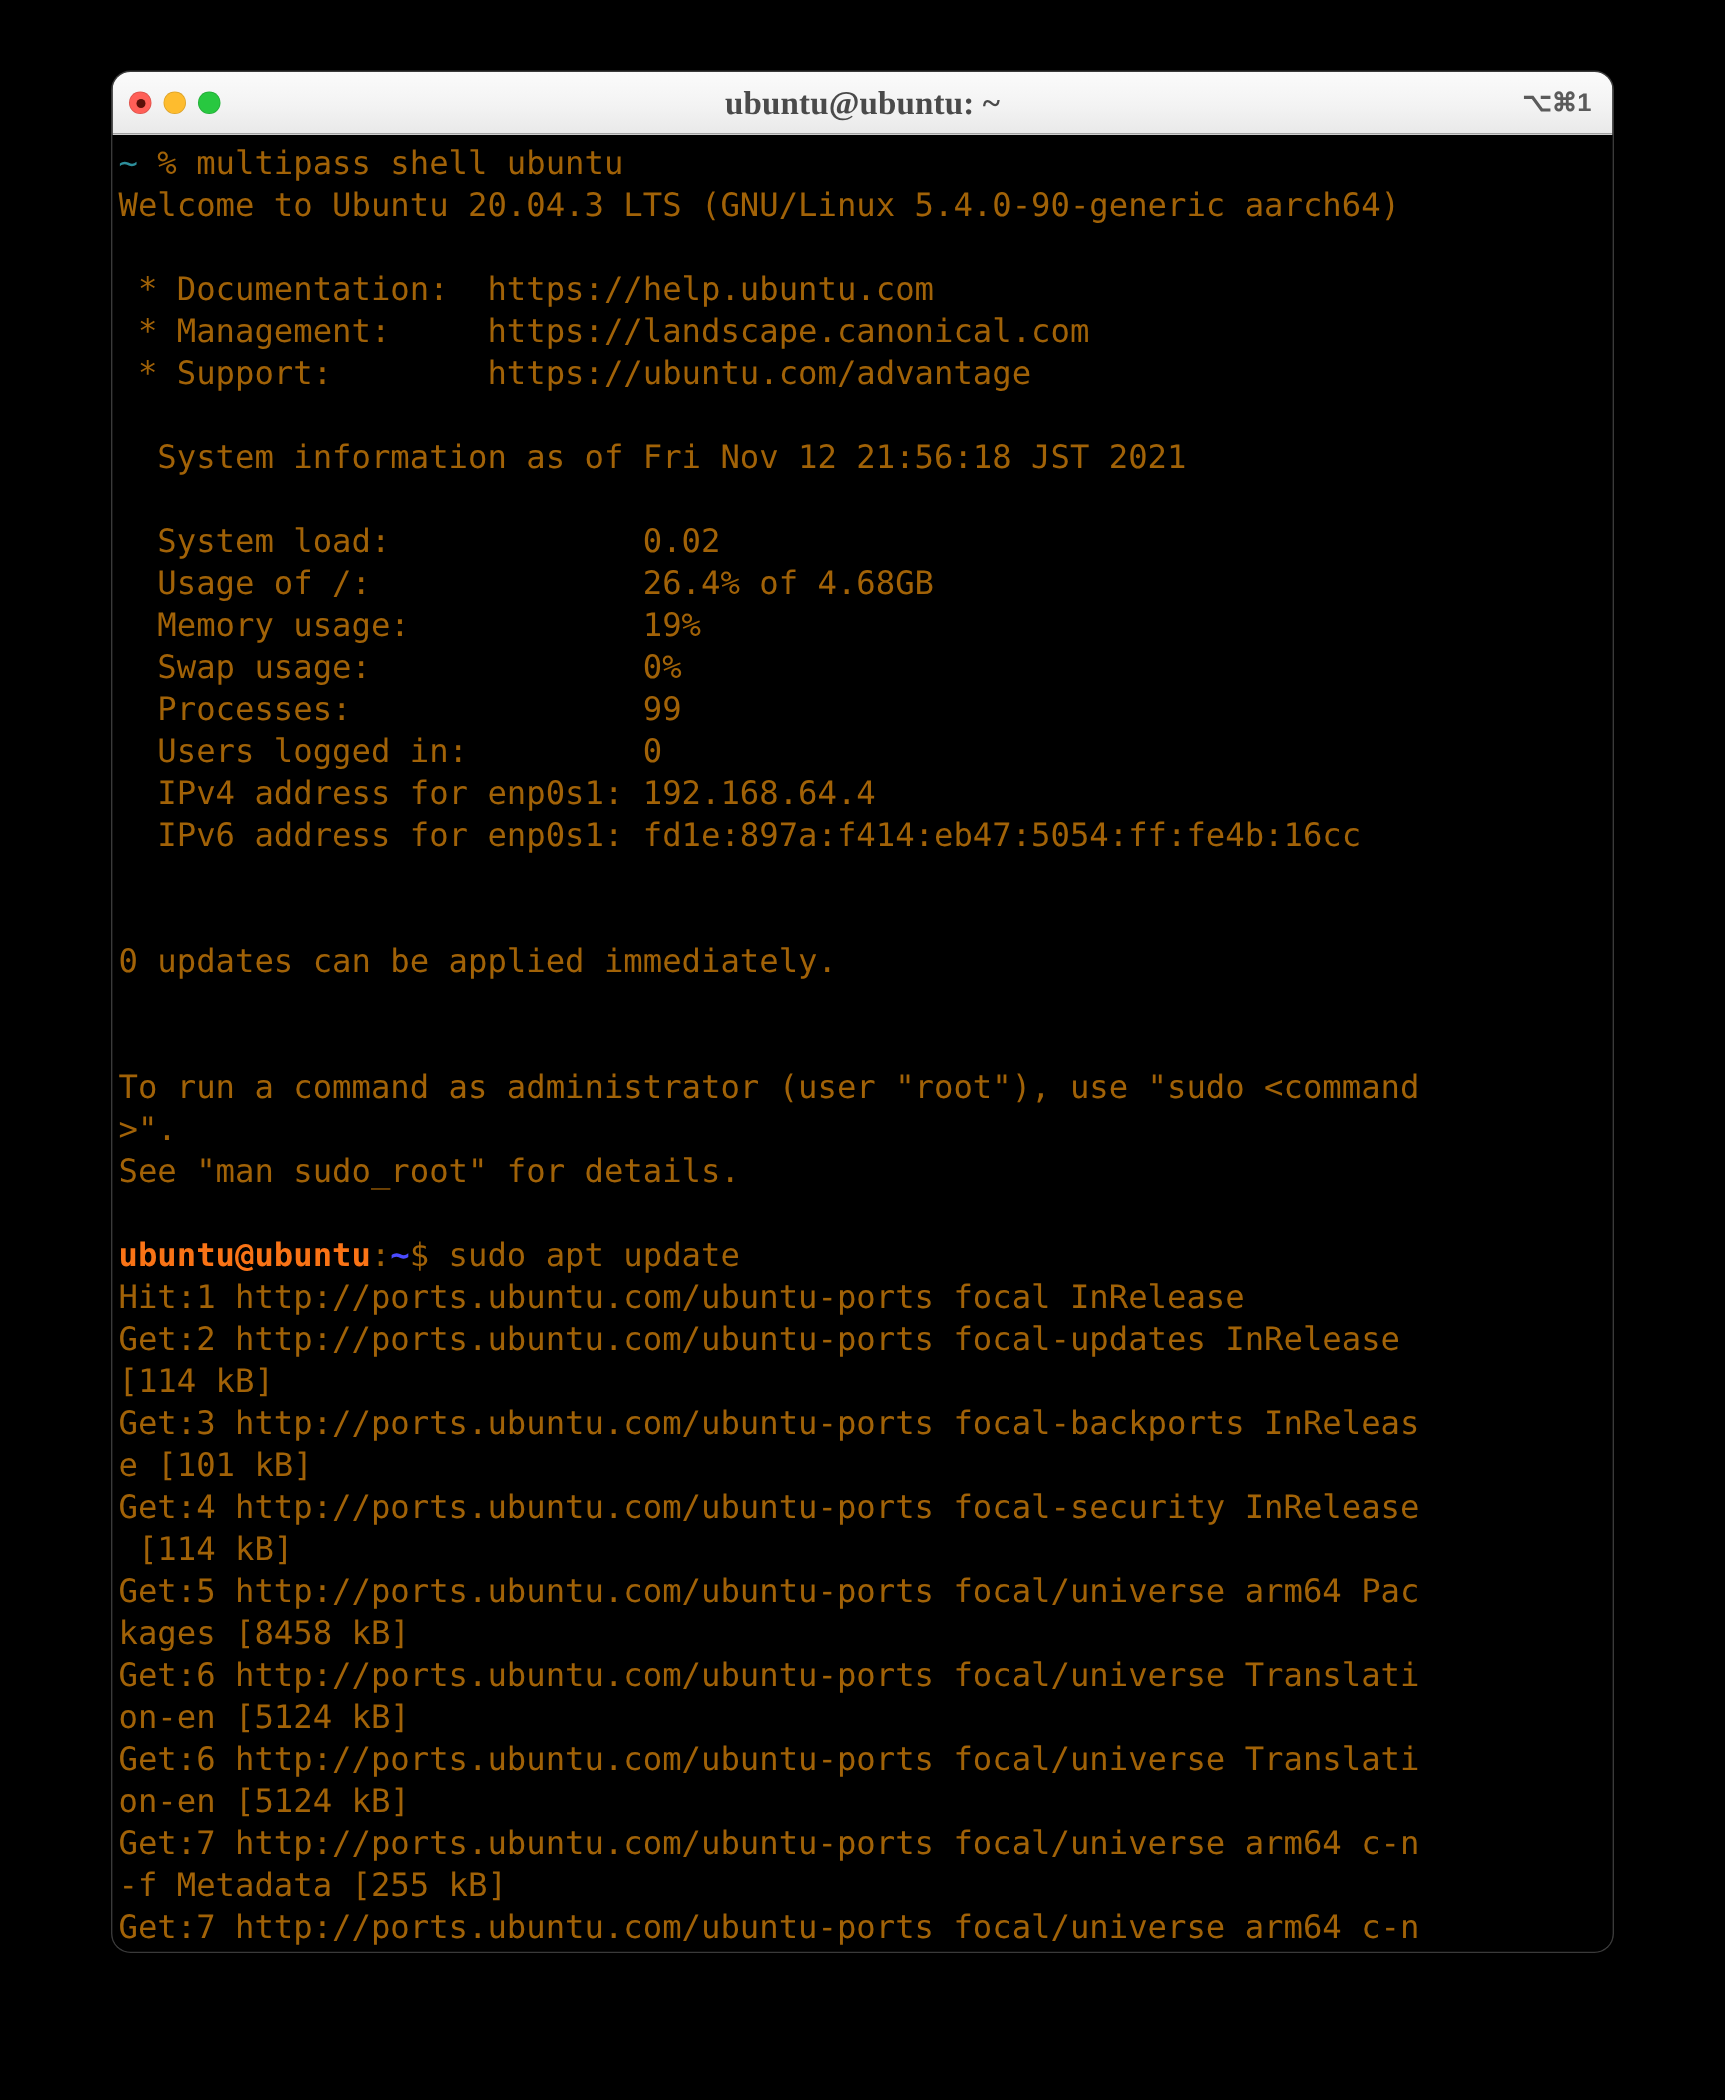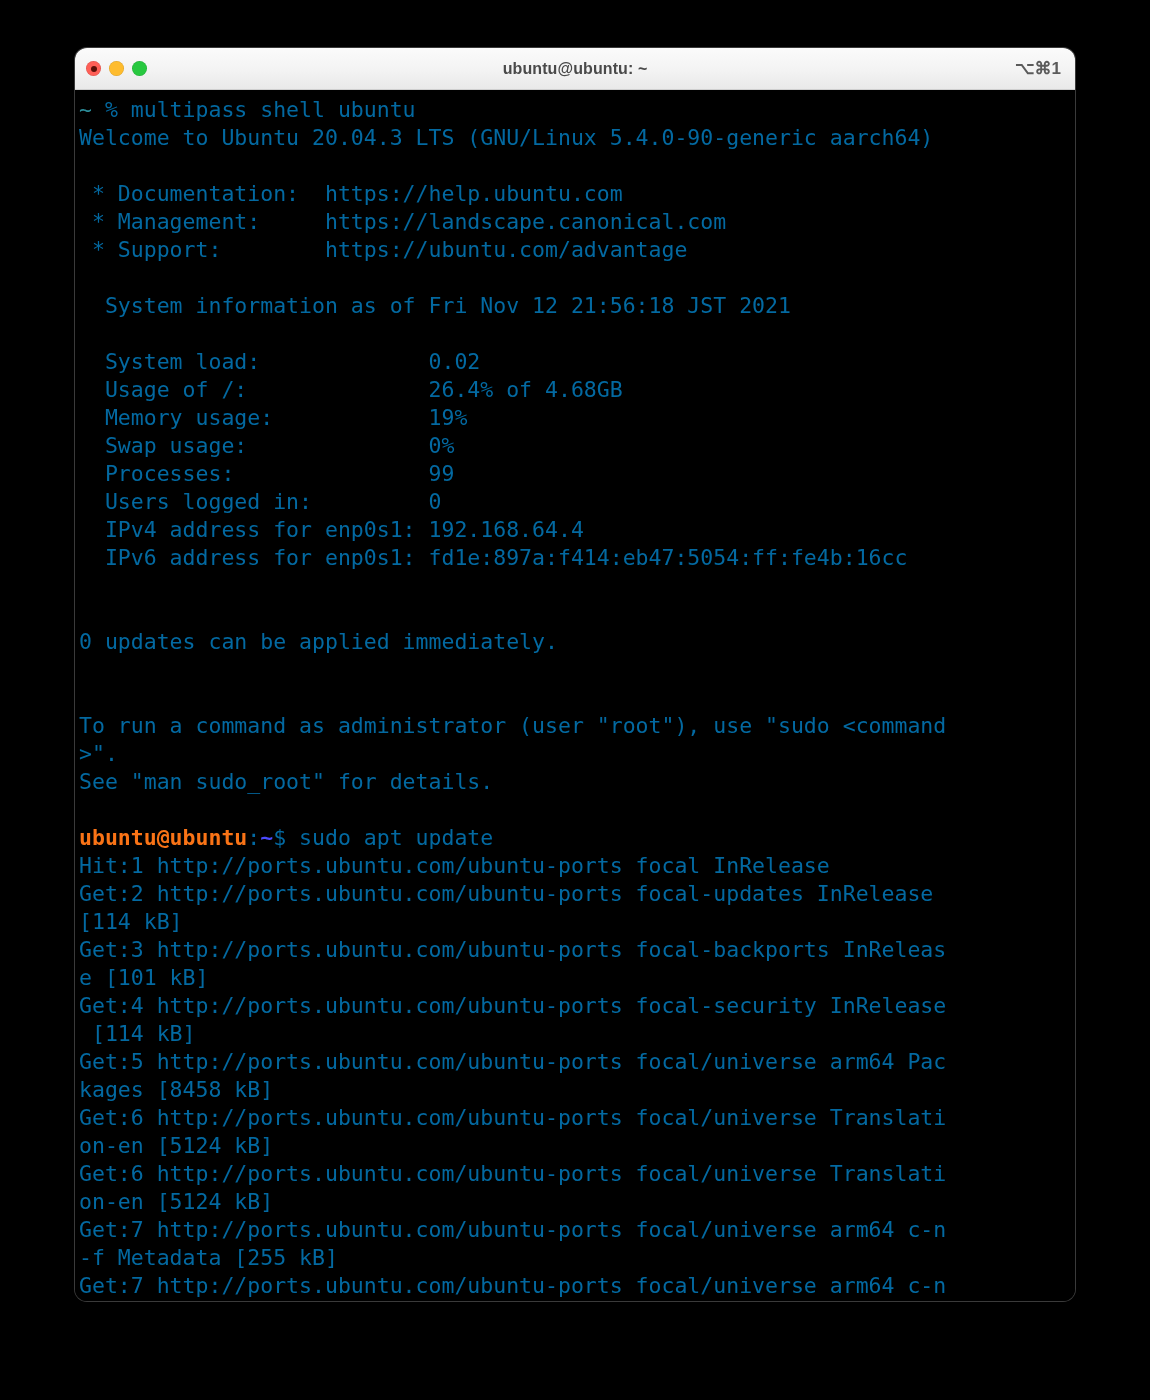"ubuntu@ubuntu: ~" #title-text { font-family: Liberation Sans, sans-serif -> Liberation Serif, serif; font-size: 16px -> 22px }
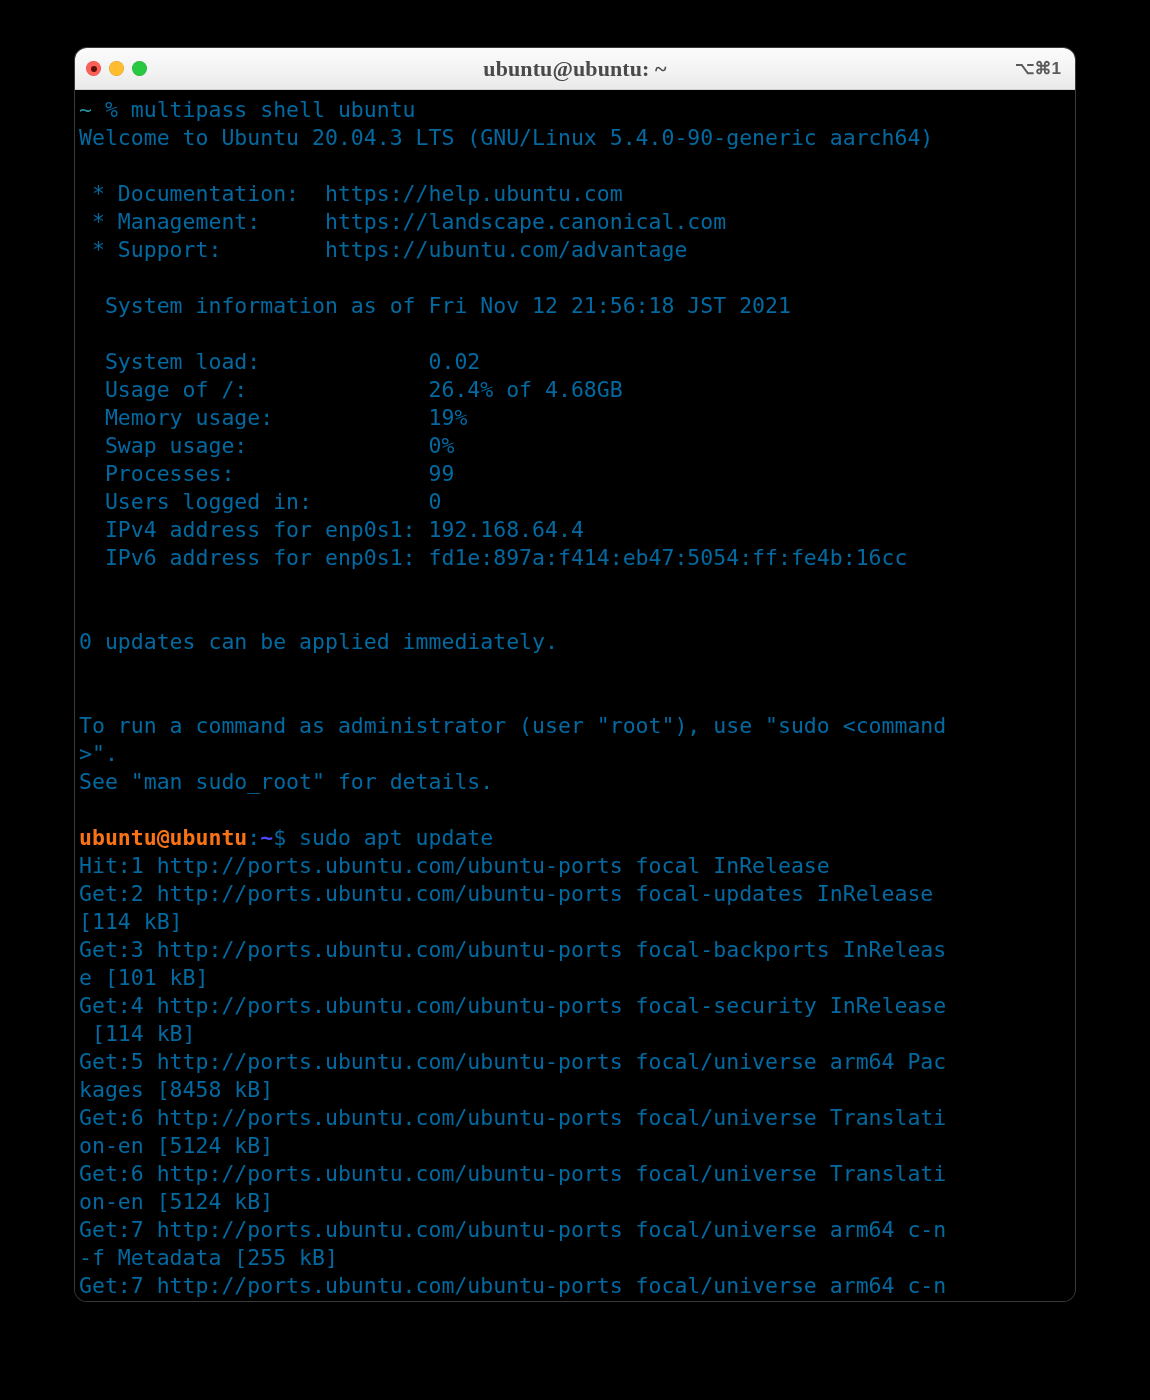"% multipass shell ubuntu" .c-white { color: #0369a1 -> #a16207 }
